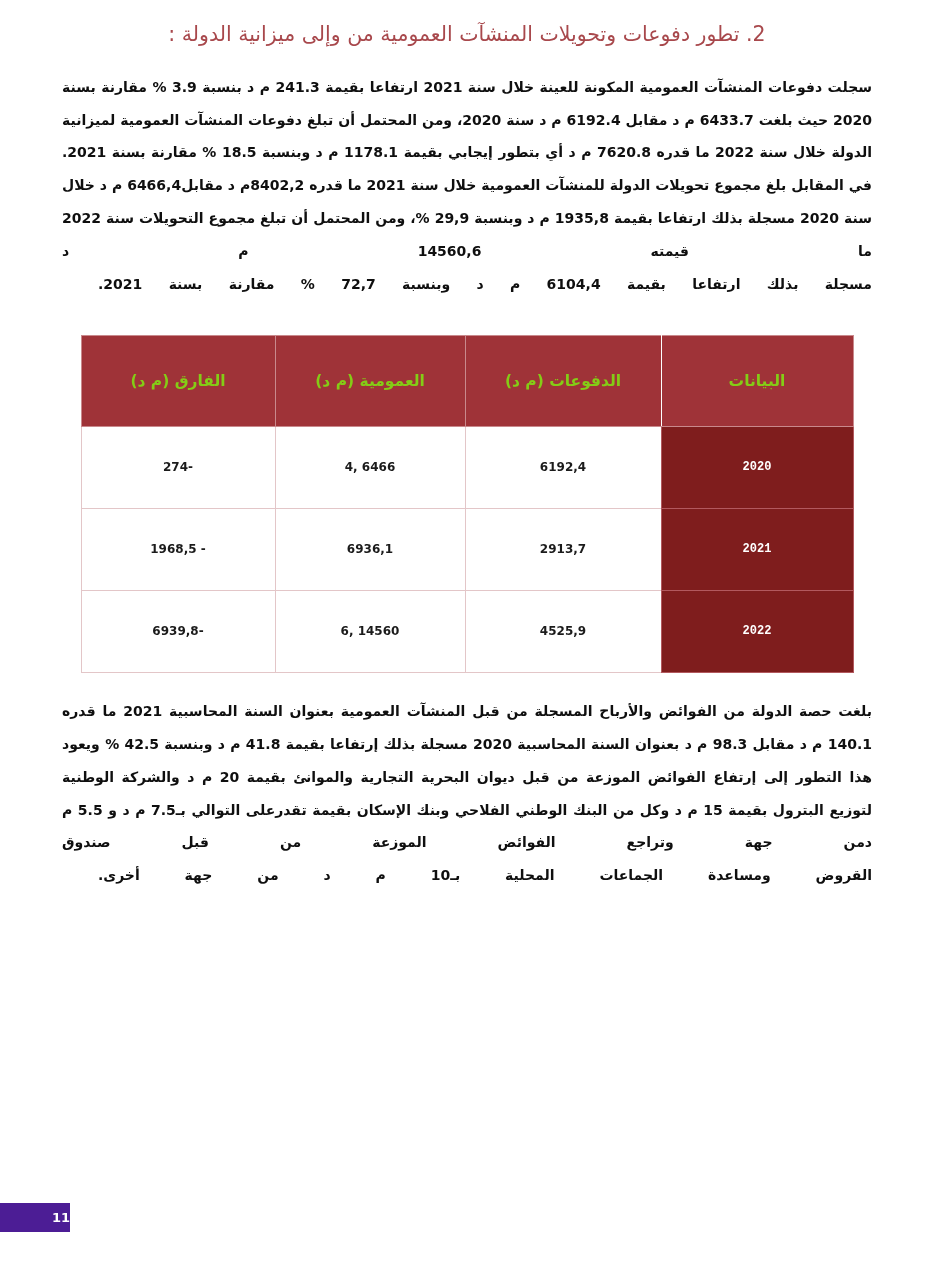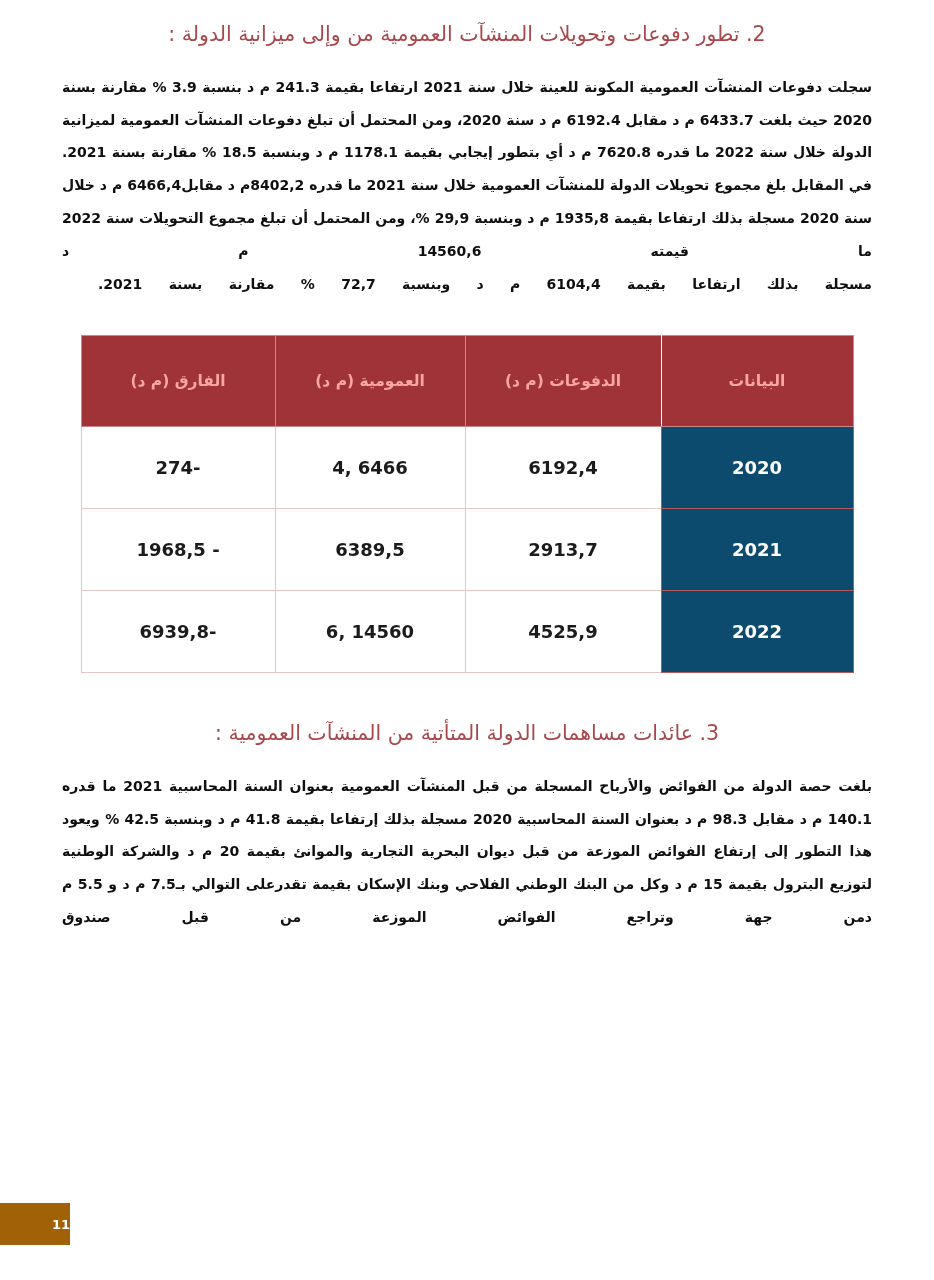"الفارق (م د)" table.data-table thead th { color: #fca5a5 -> #84cc16 }
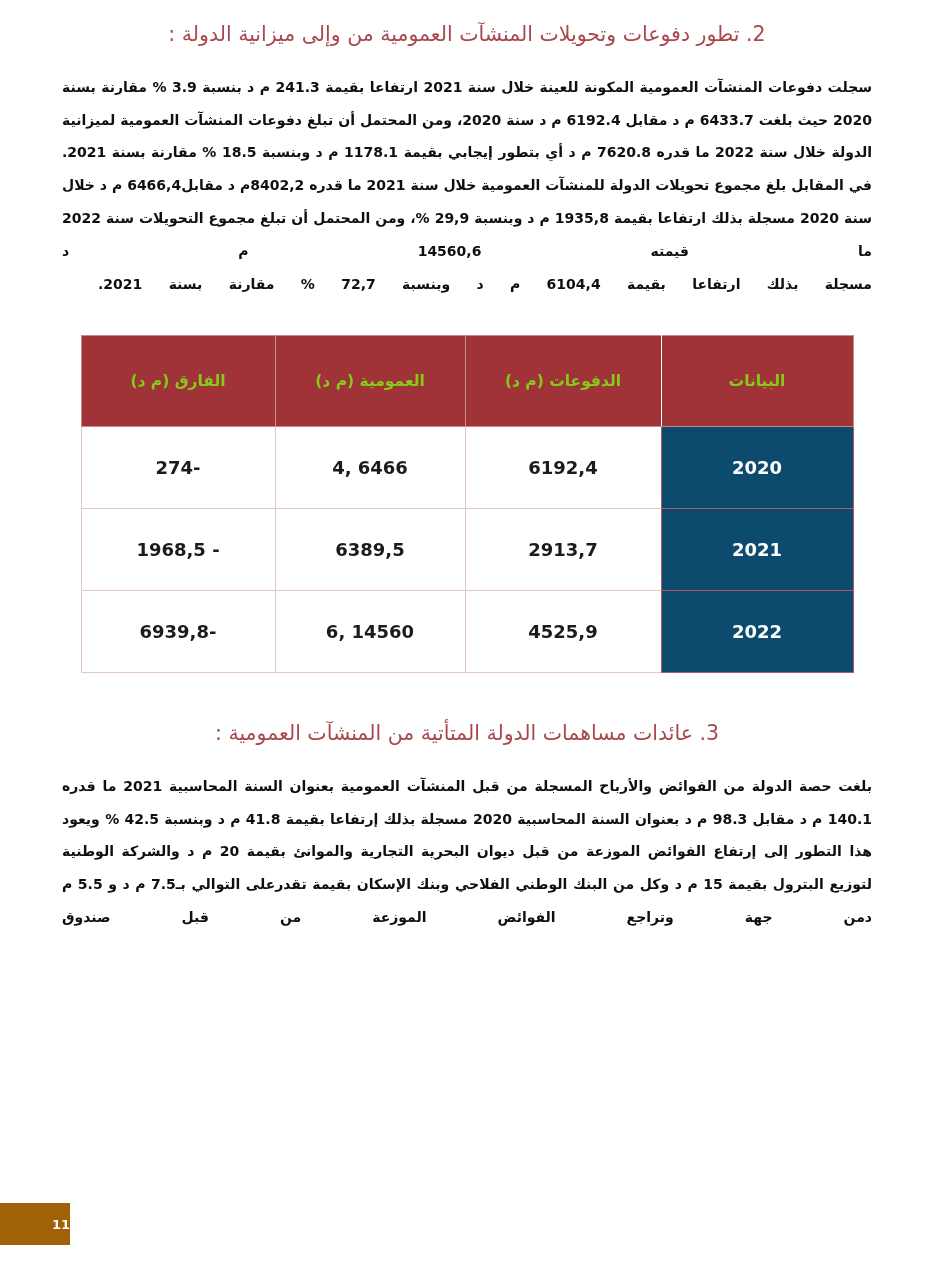"-274" table.data-table tbody td { font-size: 18px -> 12px }
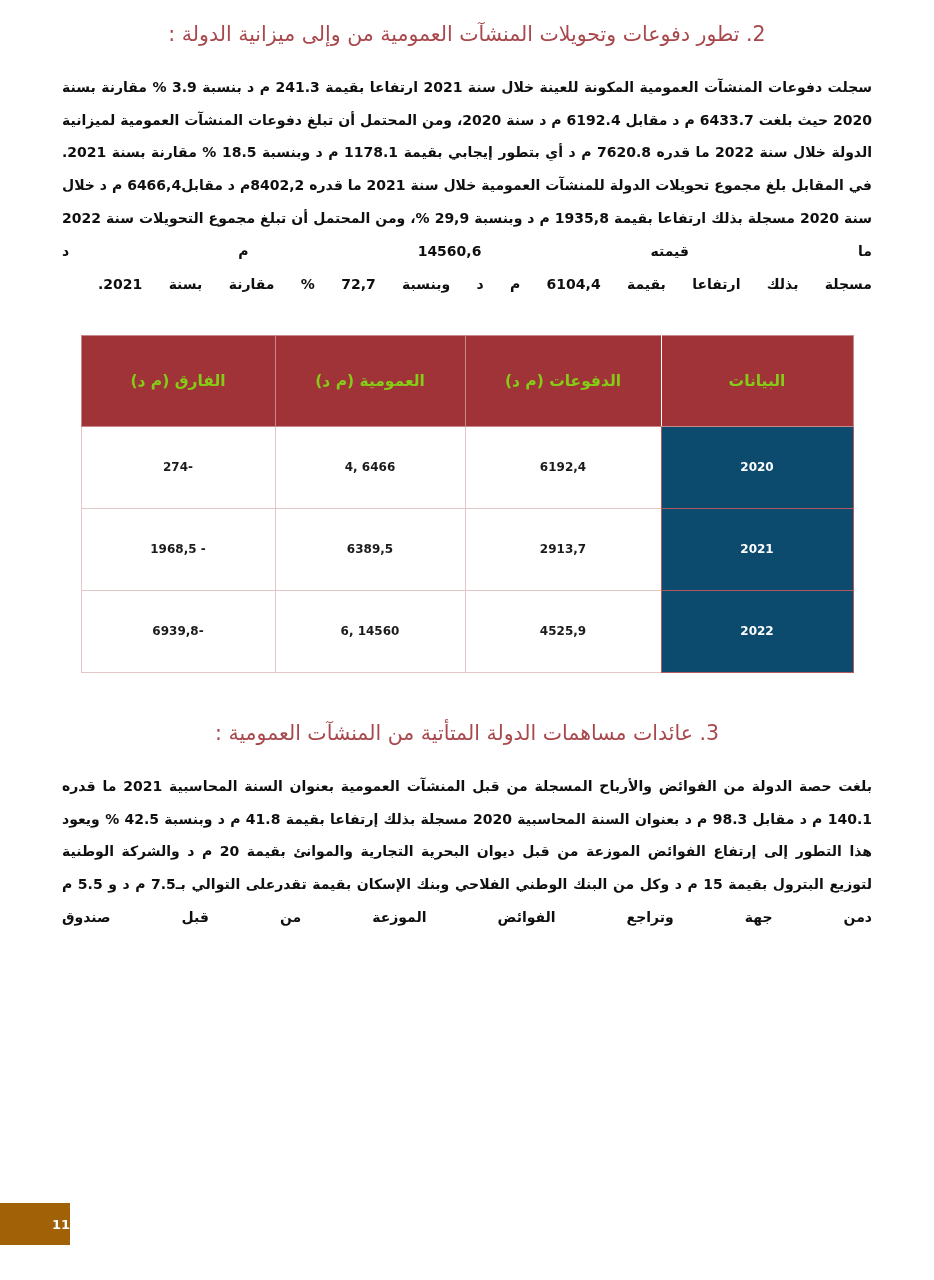"2020" table.data-table tbody td.year-cell { background: #0c4a6e -> #7f1d1d; font-family: none -> Liberation Mono, monospace }
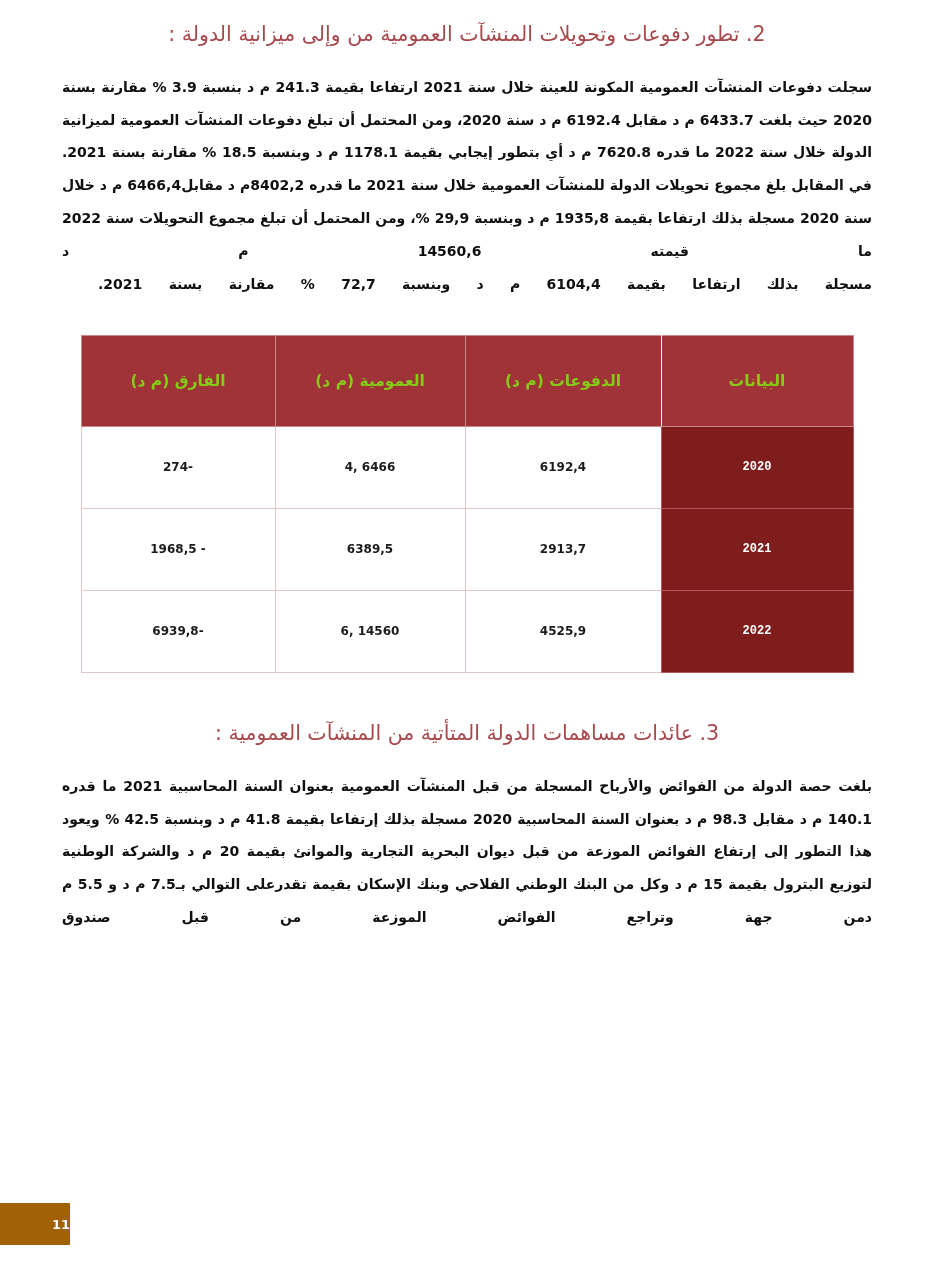"6389,5" td { text: 6389,5 -> 6936,1 }
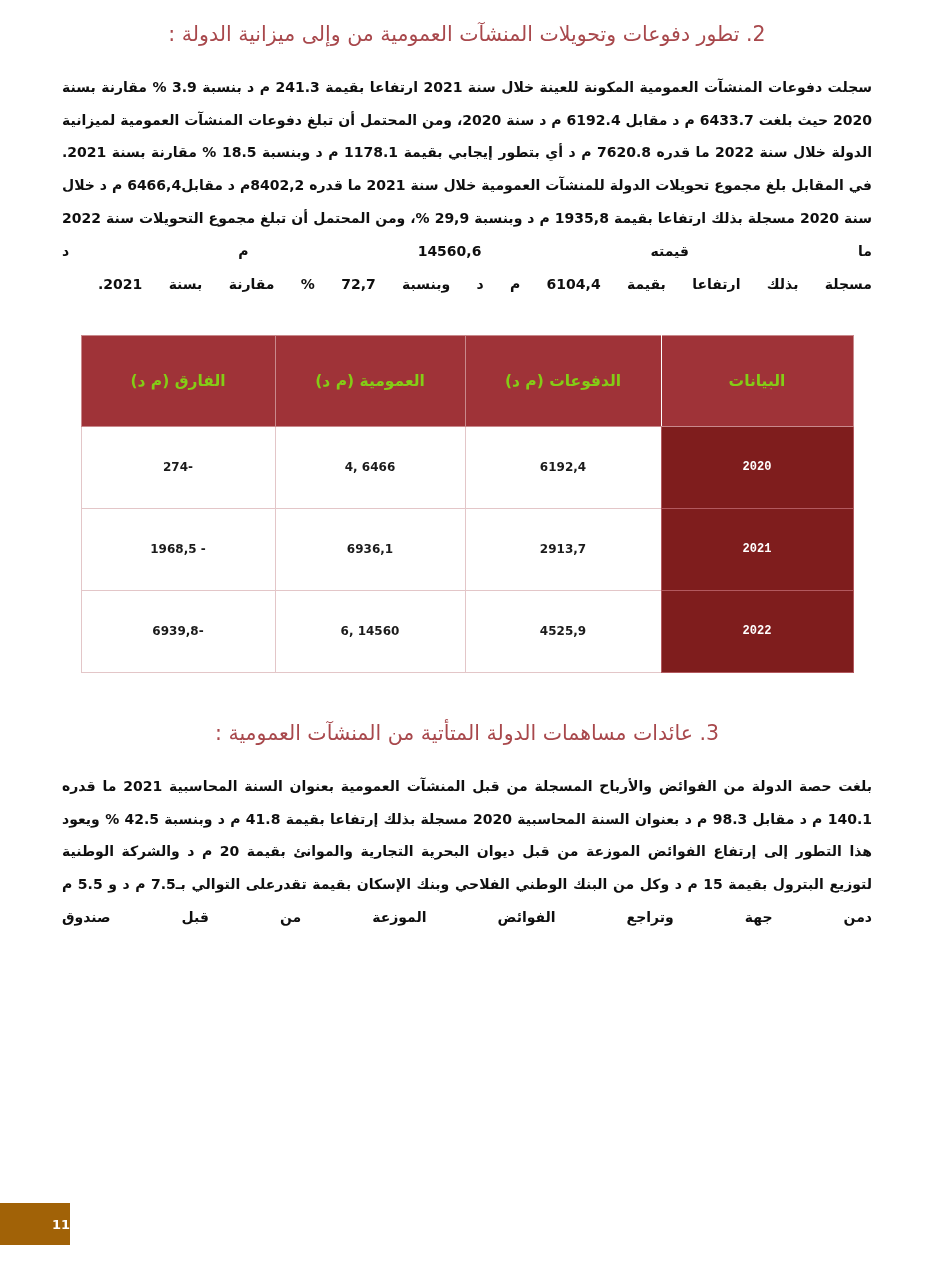"3. عائدات مساهمات الدولة المتأتية" div.heading-2-wrap { html: <div> <div>3. عائدات مساهمات الدولة المتأتية من المنشآت العمومية :</div> </div> -> none }
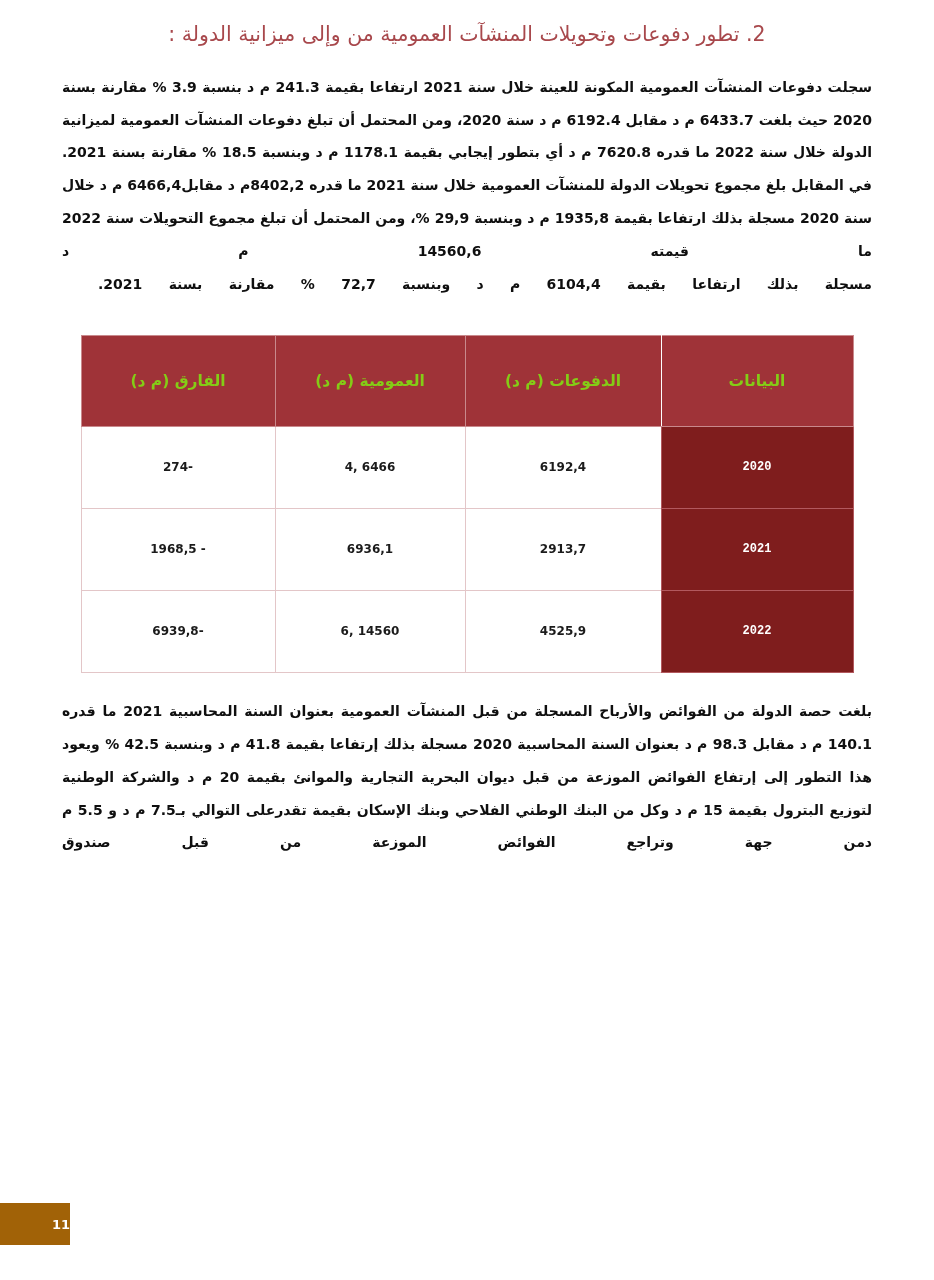"القروض ومساعدة الجماعات المحلية بـ10" span.last-line { html: none -> <span>القروض ومساعدة الجماعات المحلية بـ10 م د من جهة أخرى.</span> }
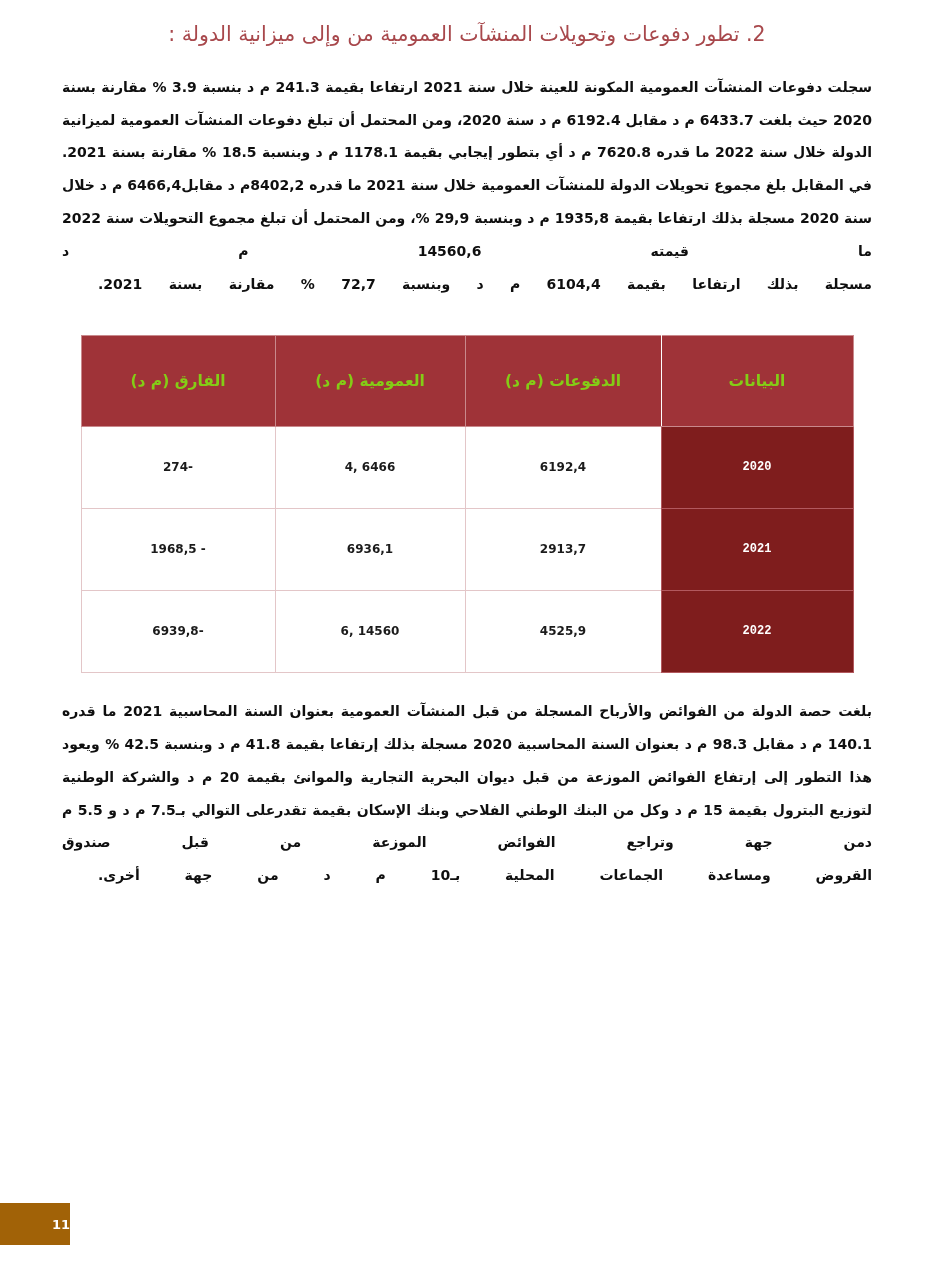"11" .page-number { background: #a16207 -> #4c1d95; height: 42px -> 29px }
